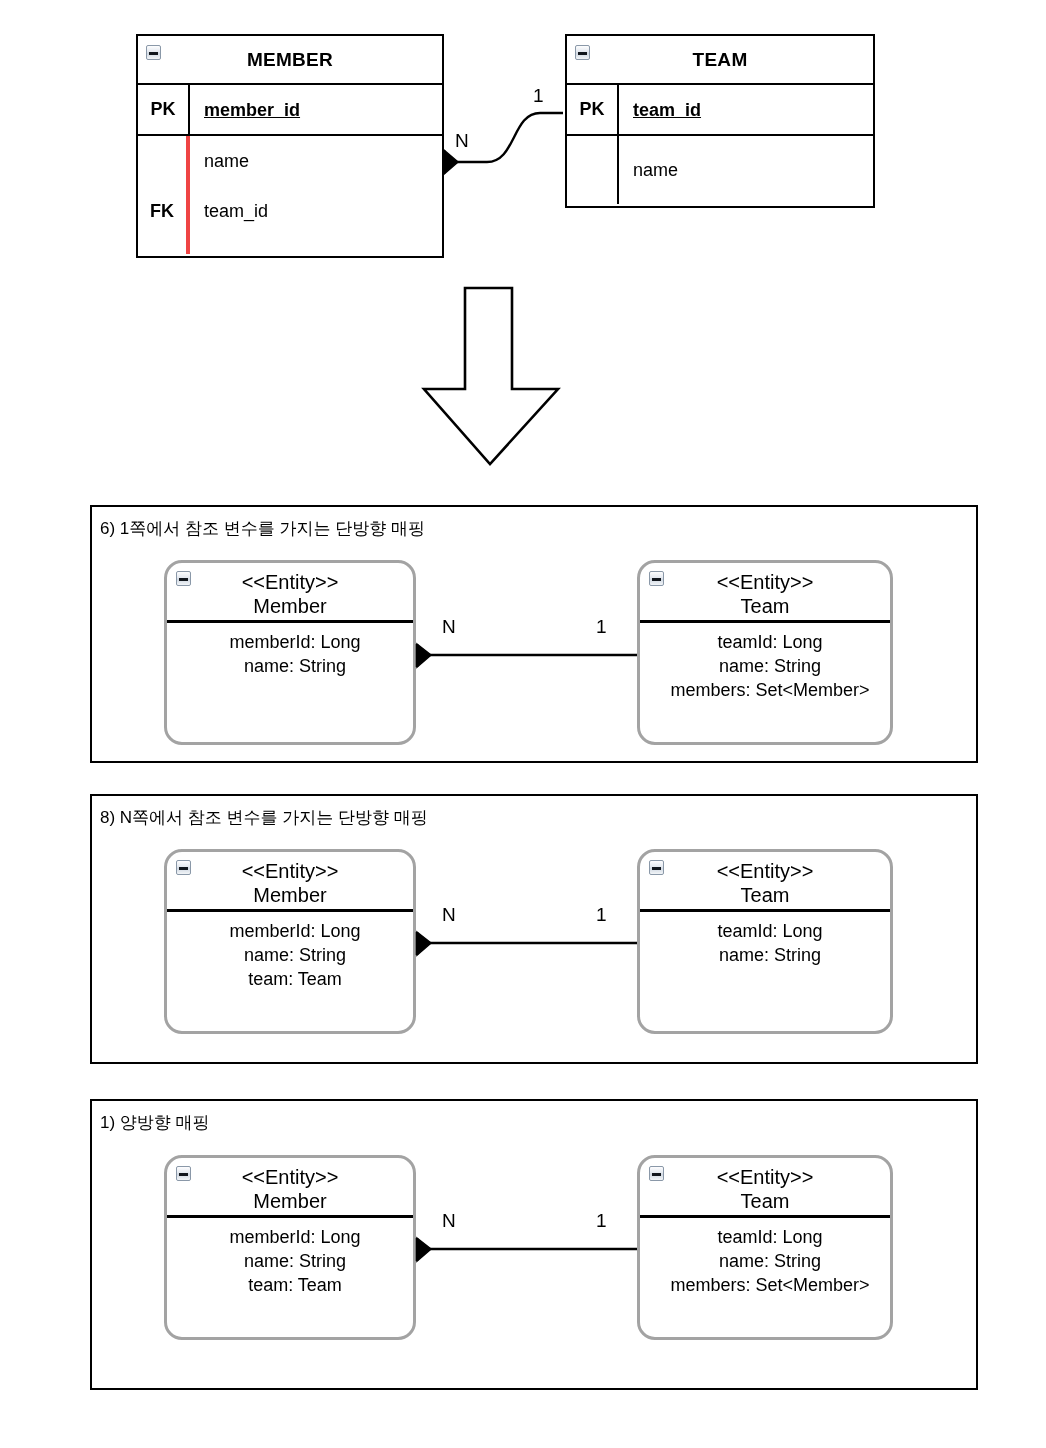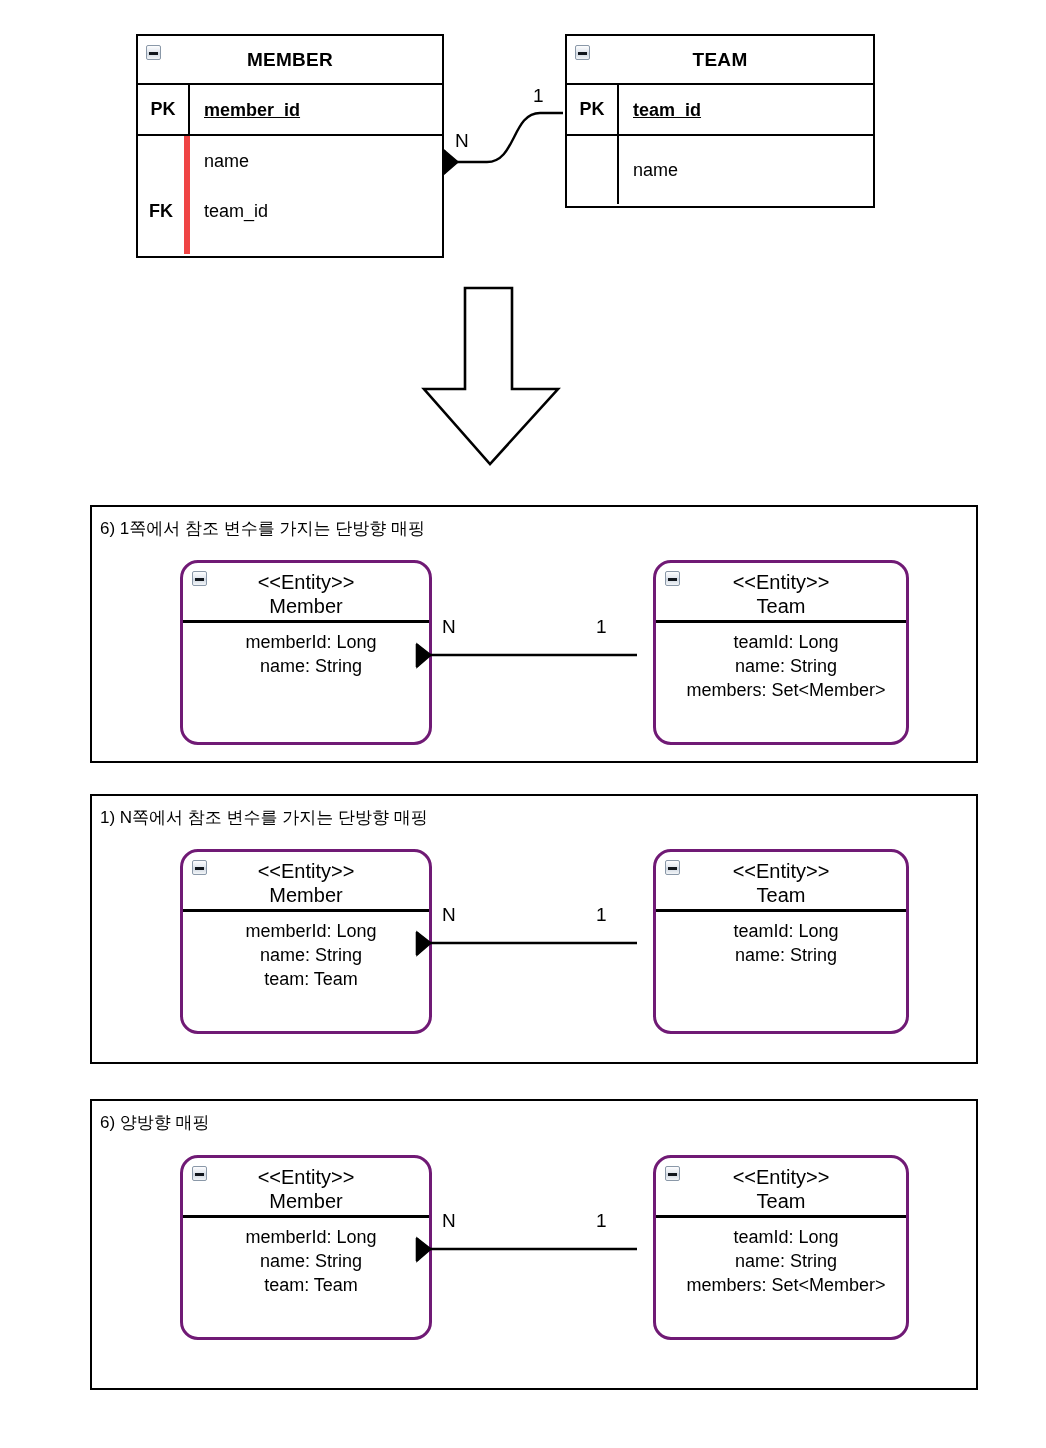"FK" .erd-split .col-key { border-right: 6px solid #ef4444 -> 4px solid #ef4444 }
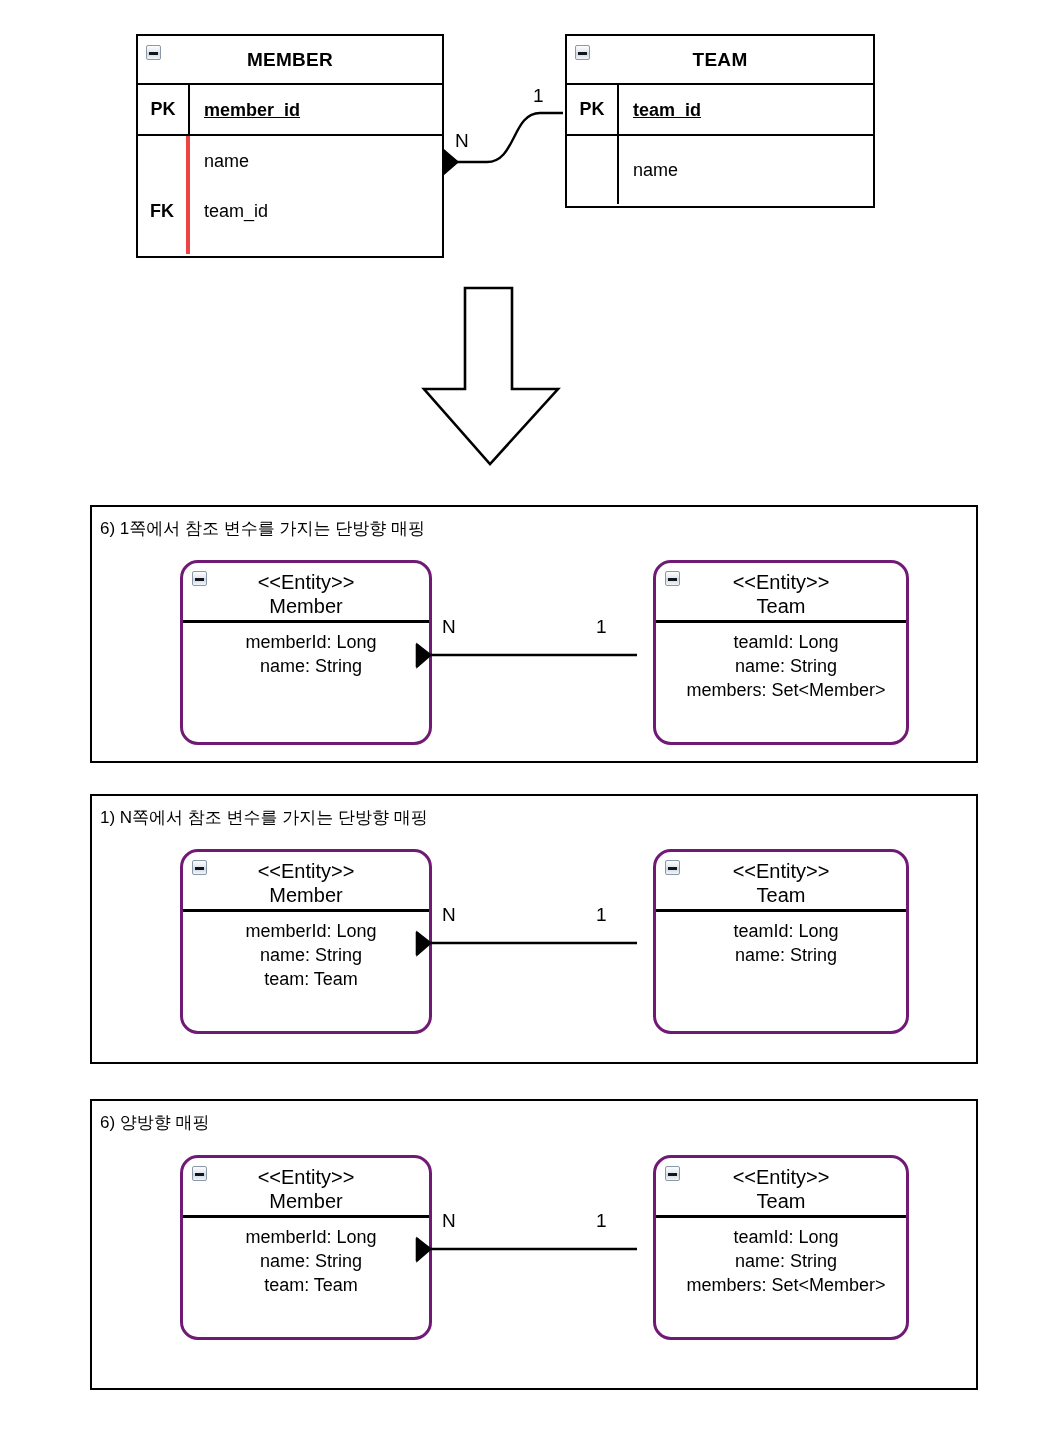"<<Entity>>" .uml-box { border: 3px solid #701a75 -> 3px solid #a3a3a3; margin-left: 16px -> none }
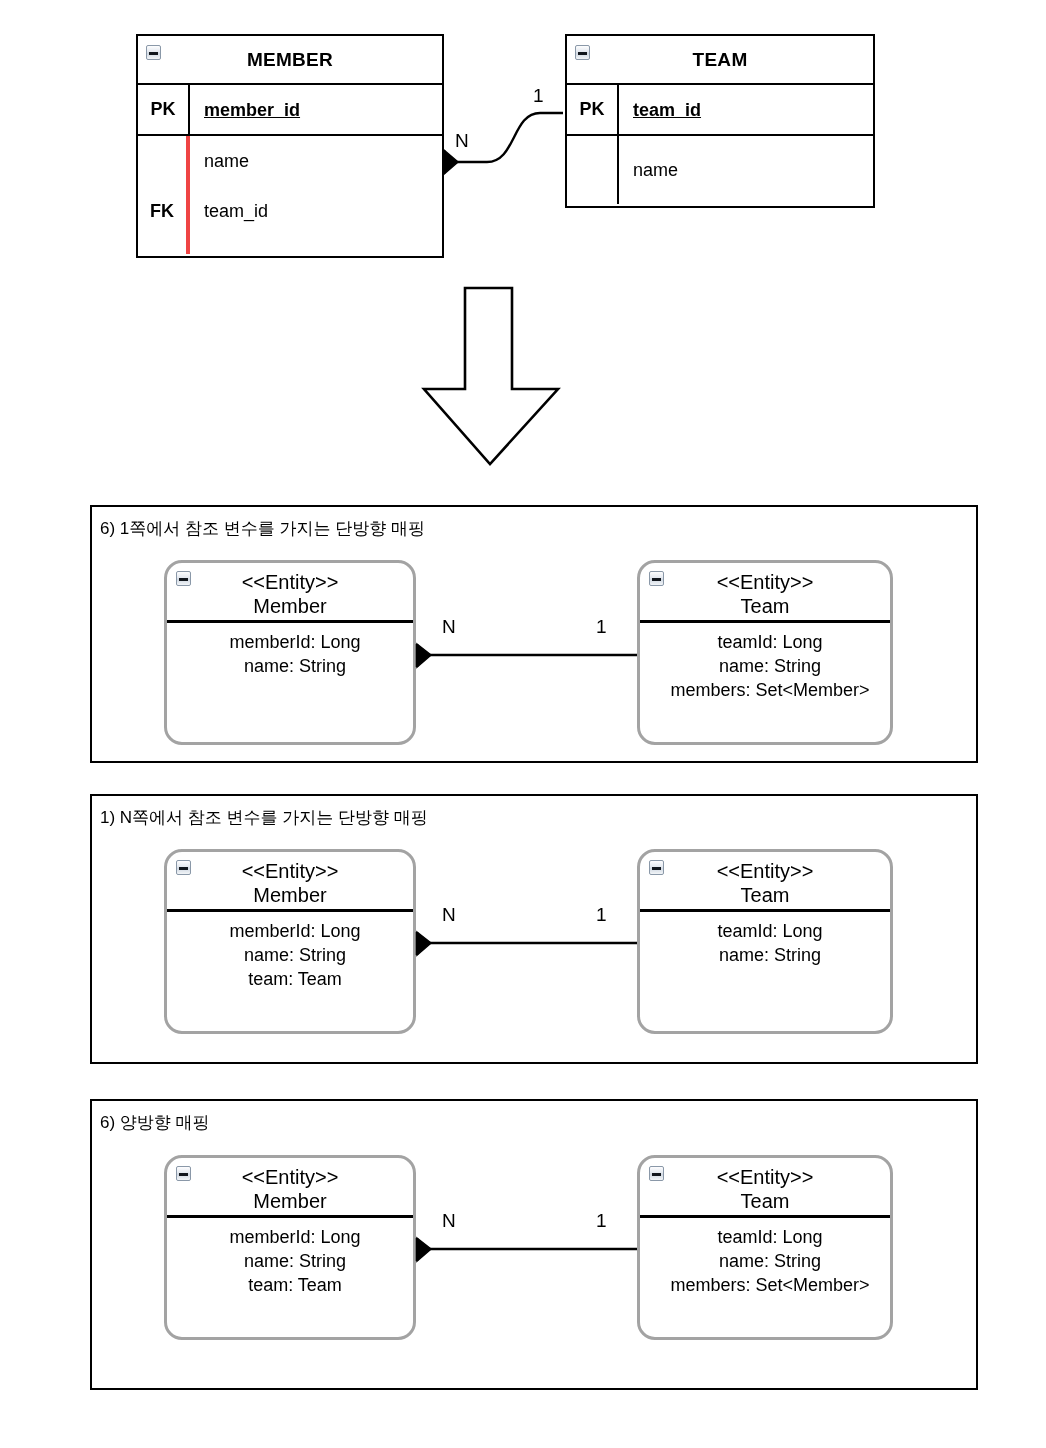"1) N쪽에서 참조 변수를 가지는" span.panel-title { text: 1 -> 8 }
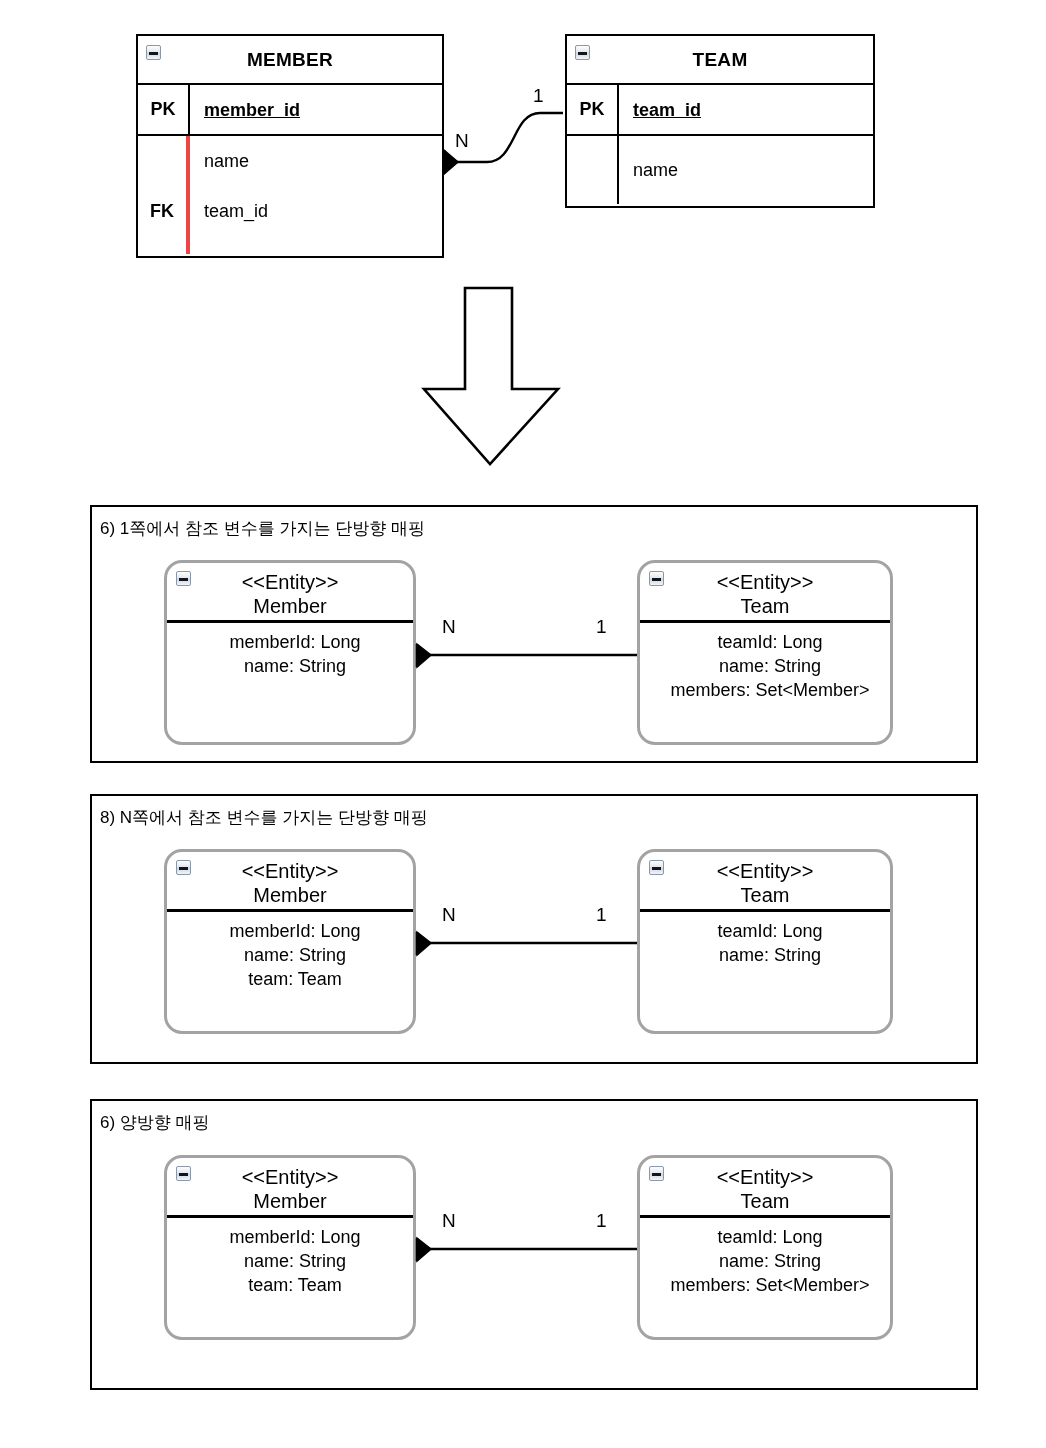"6) 양방향 매핑" span.panel-title { text: 6 -> 1 }
